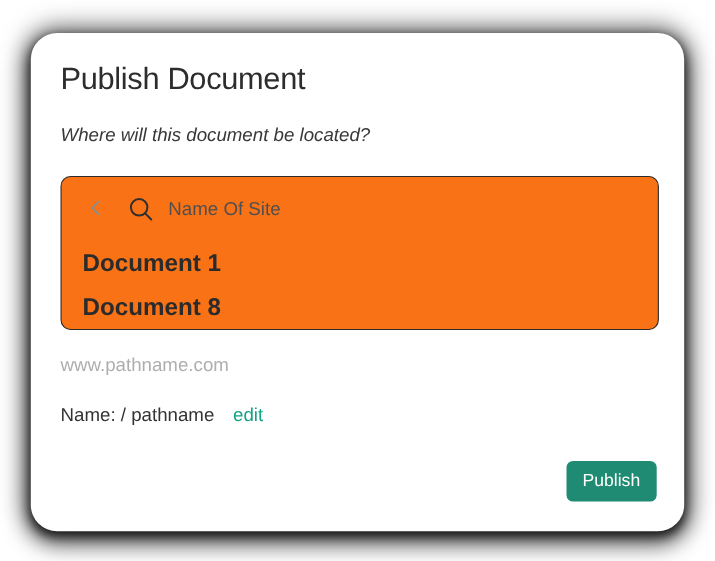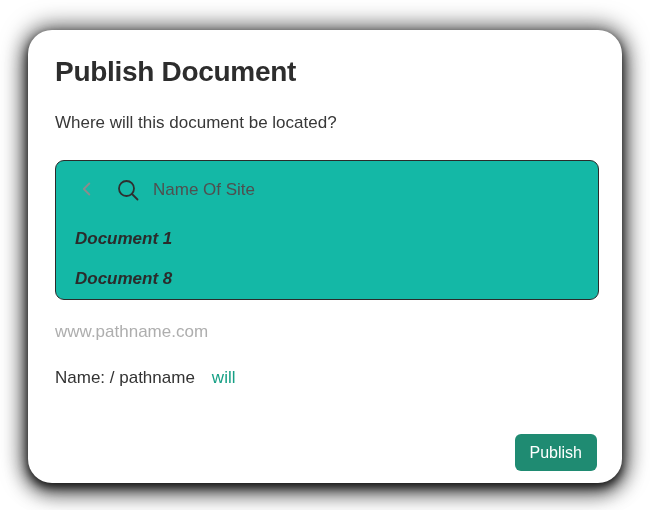"Publish Document" .title { font-weight: 700 -> 400 }
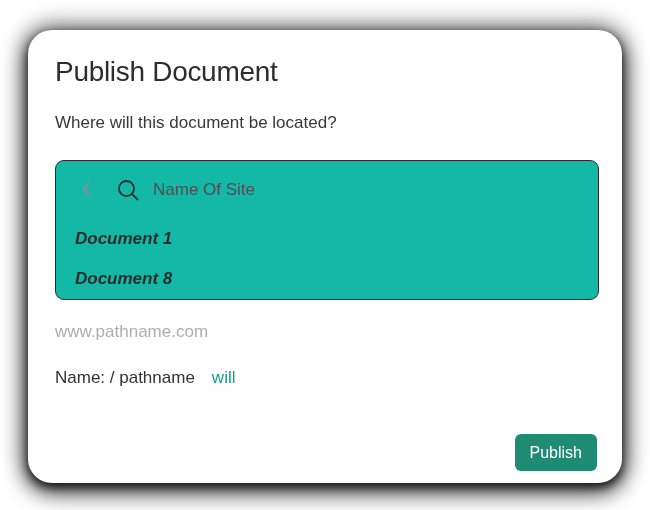"Where will this document be" .question { font-style: none -> italic }
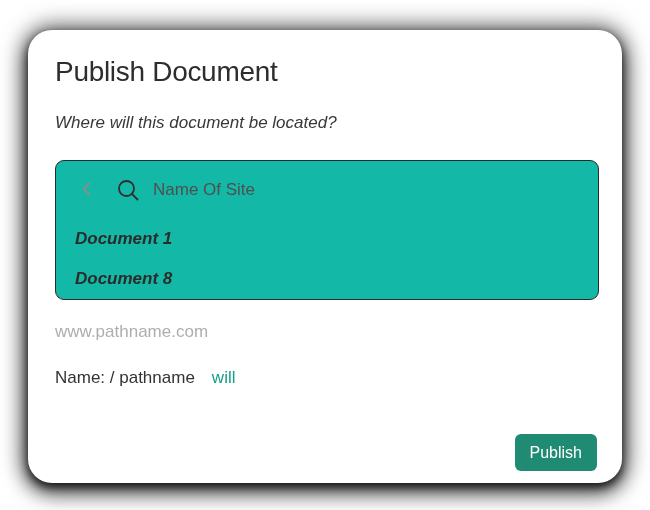"Name Of Site" .site-picker { background: #14b8a6 -> #f97316 }
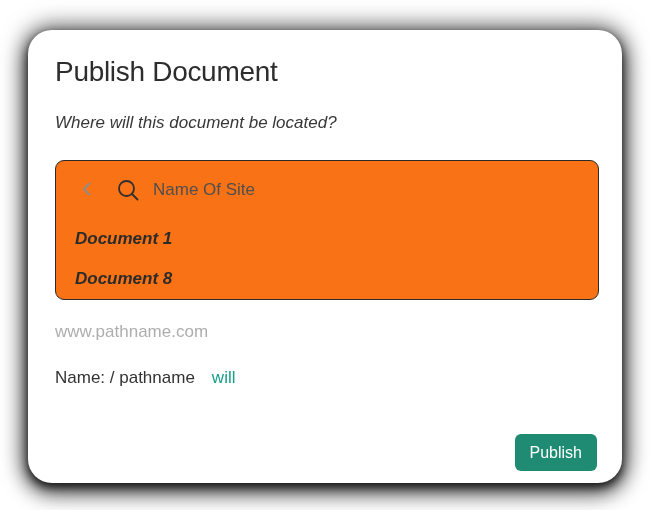"Document 1" .site-item { font-size: 17px -> 22px; font-style: italic -> none }
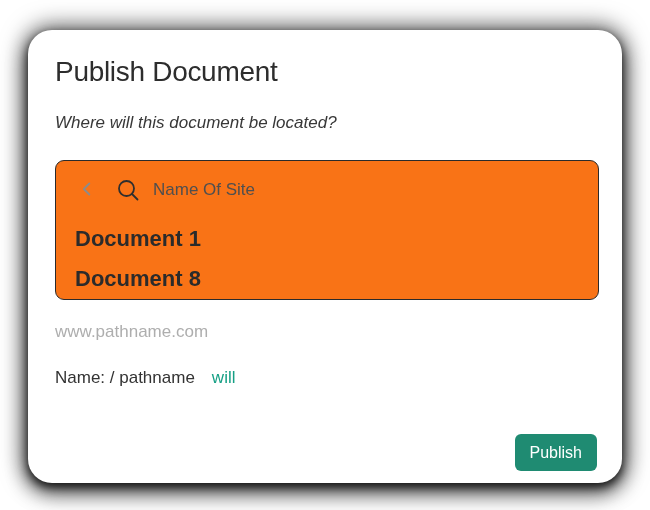"will" a.edit-link { text: will -> edit }
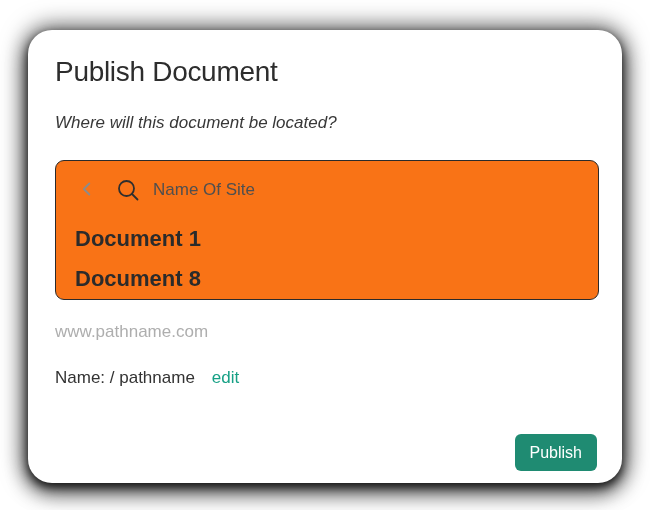"Publish" .publish-btn { bottom: 12px -> 27px }
